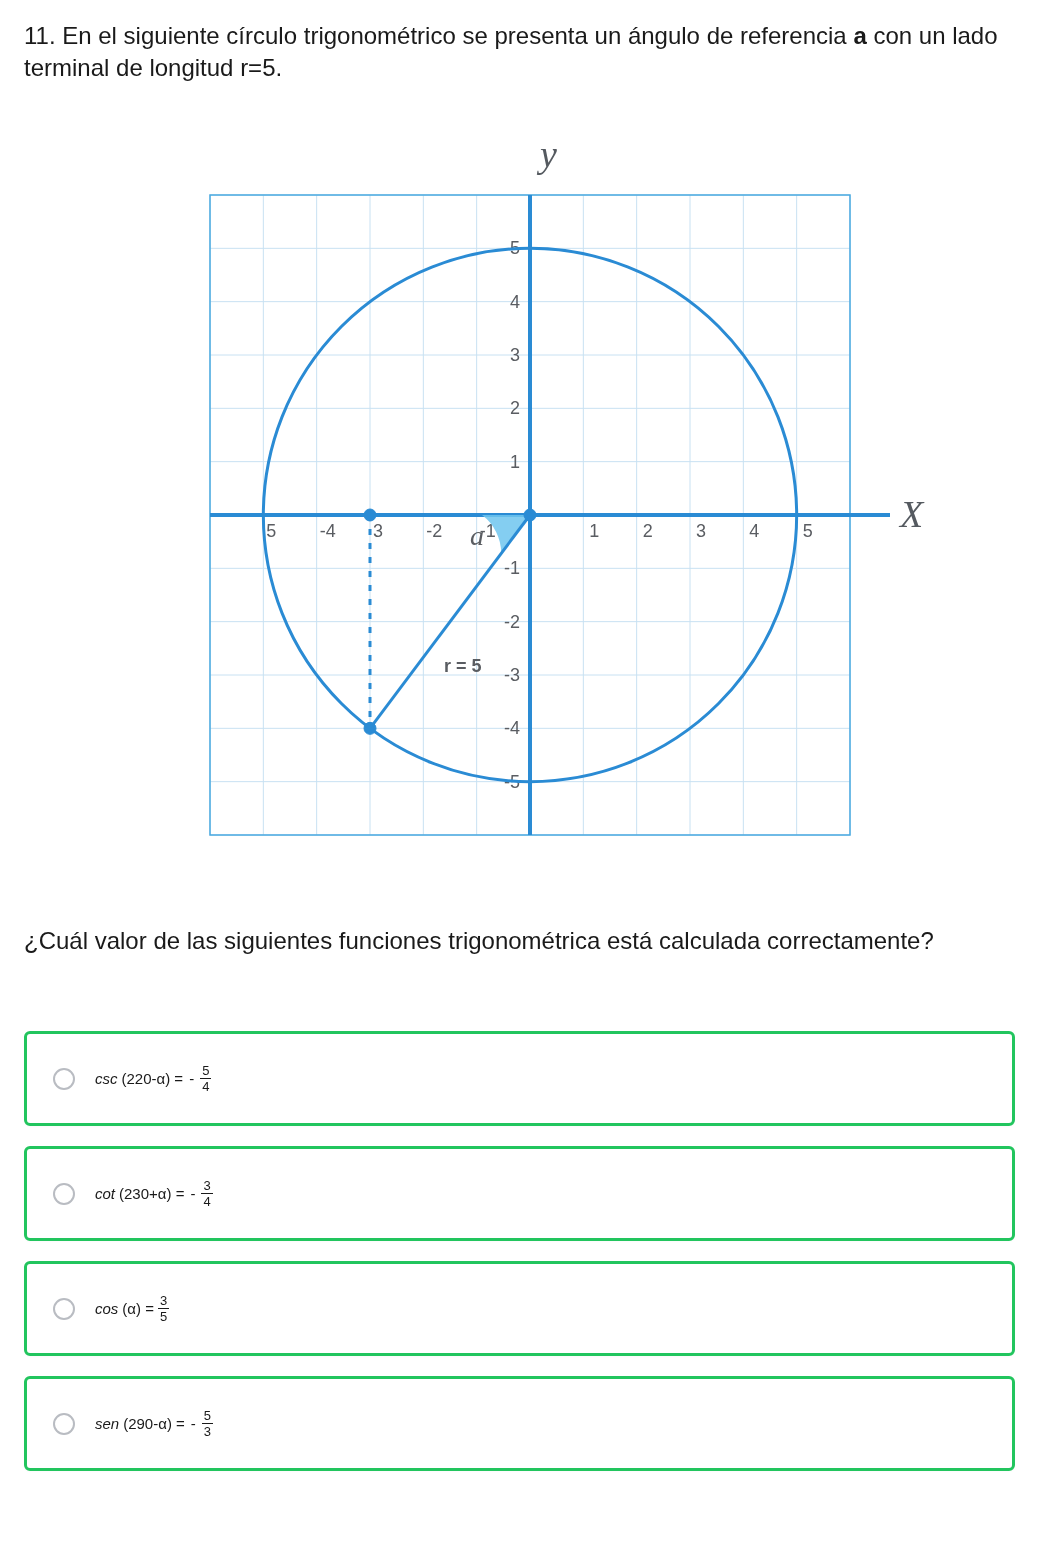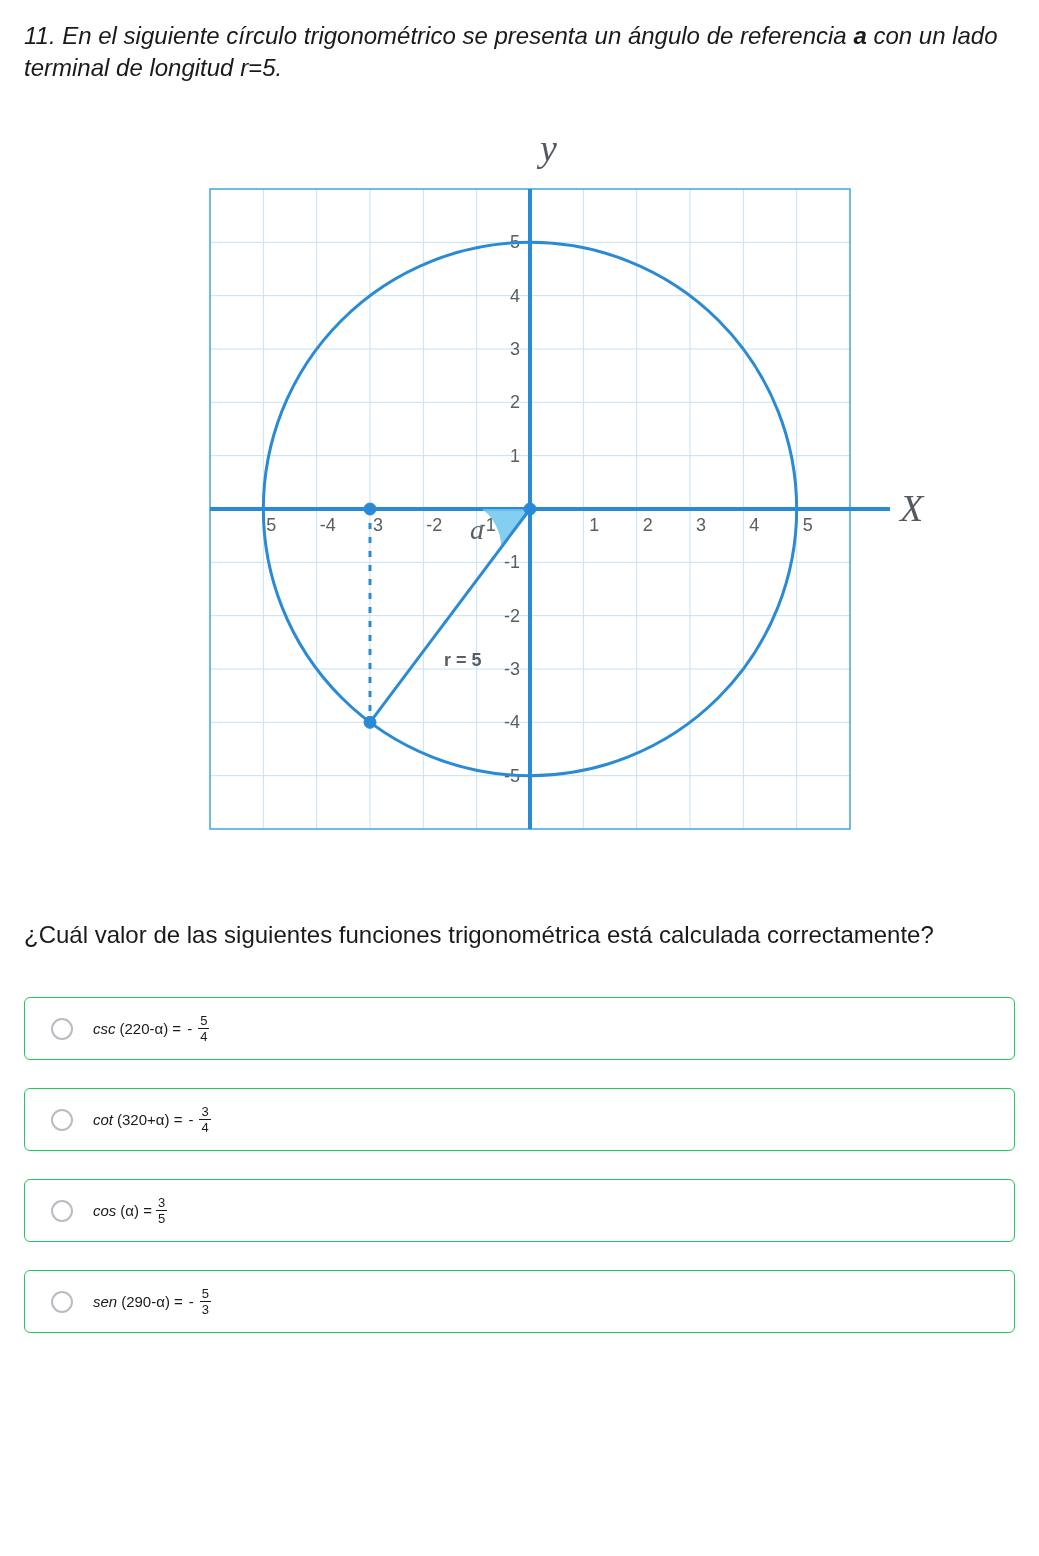"11. En el siguiente círculo" .question-text { font-style: italic -> none; margin-bottom: 24px -> 30px }
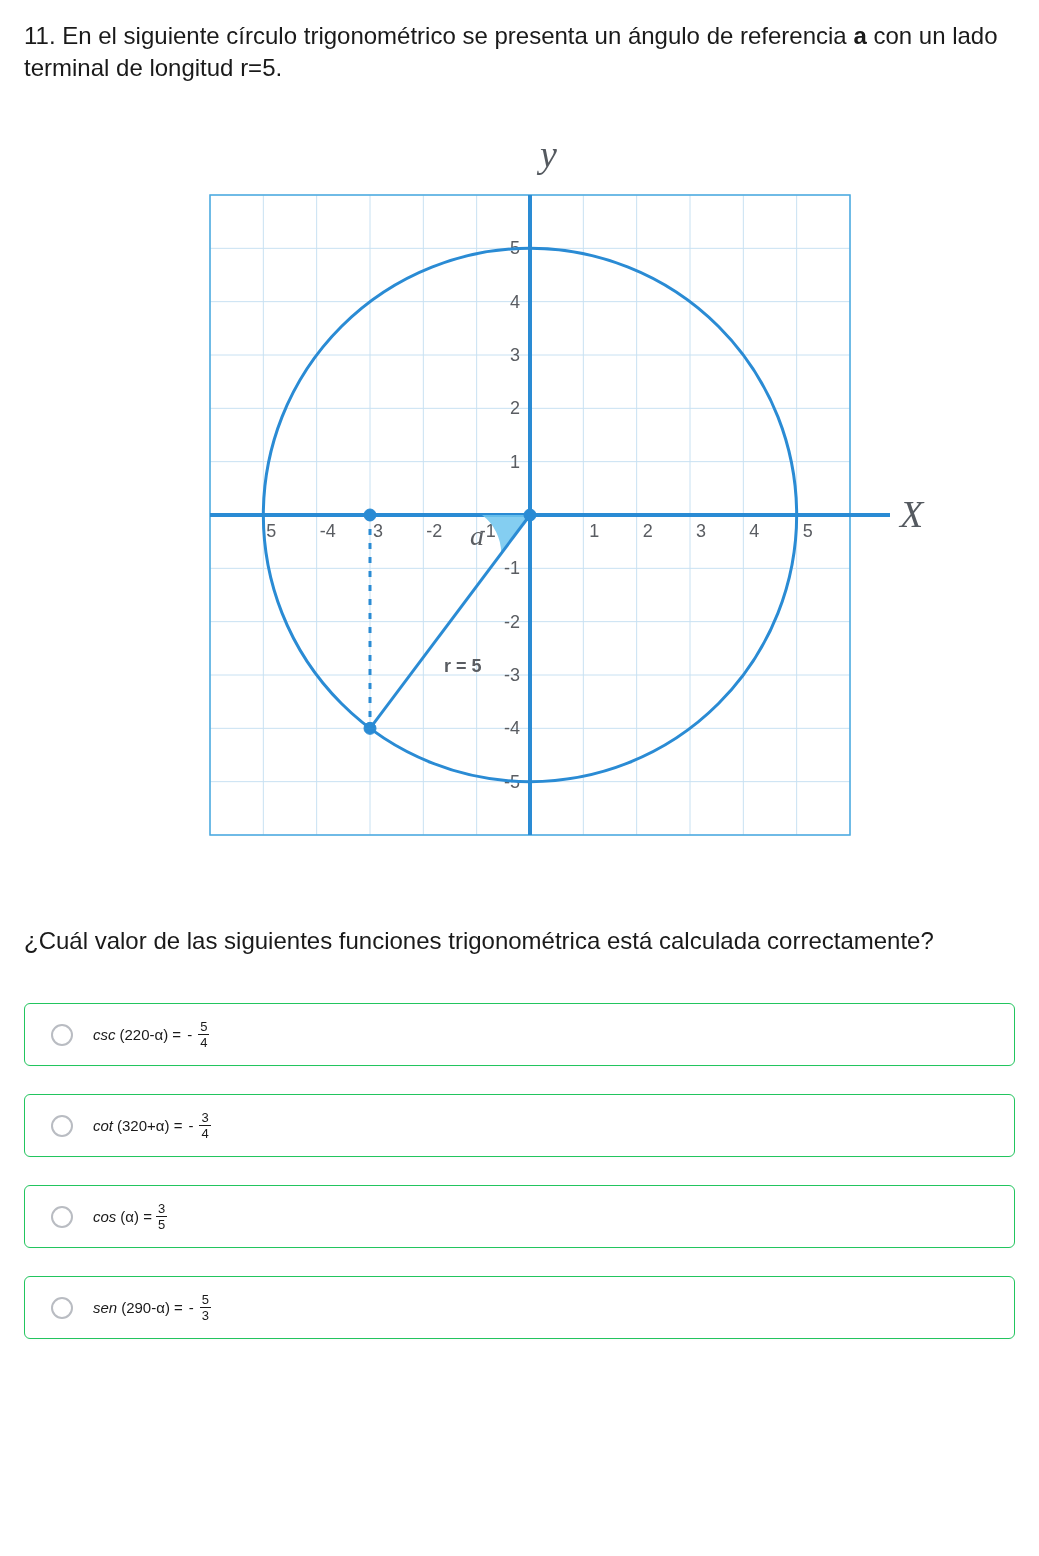"¿Cuál valor de las siguientes" .subquestion { margin: 50px 0 38px 0 -> 50px 0 74px 0 }
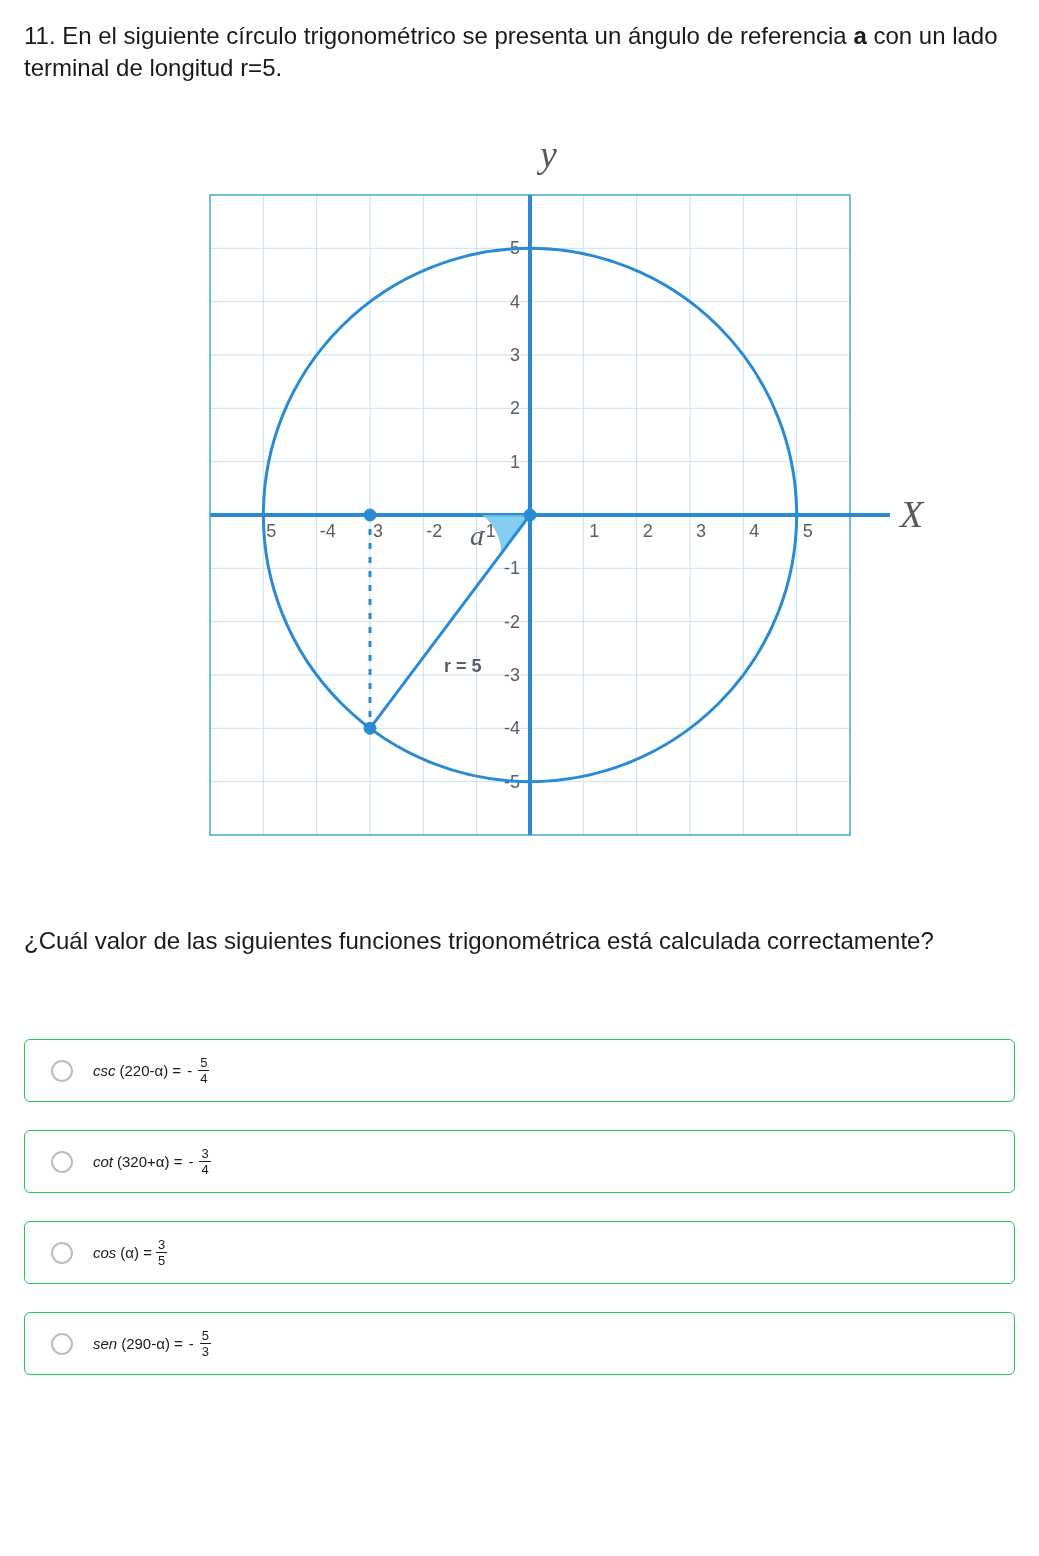"csc" .option { border: 1px solid #22c55e -> 3px solid #22c55e; margin-top: 8px -> none; padding: 16px 26px -> 30px 26px }
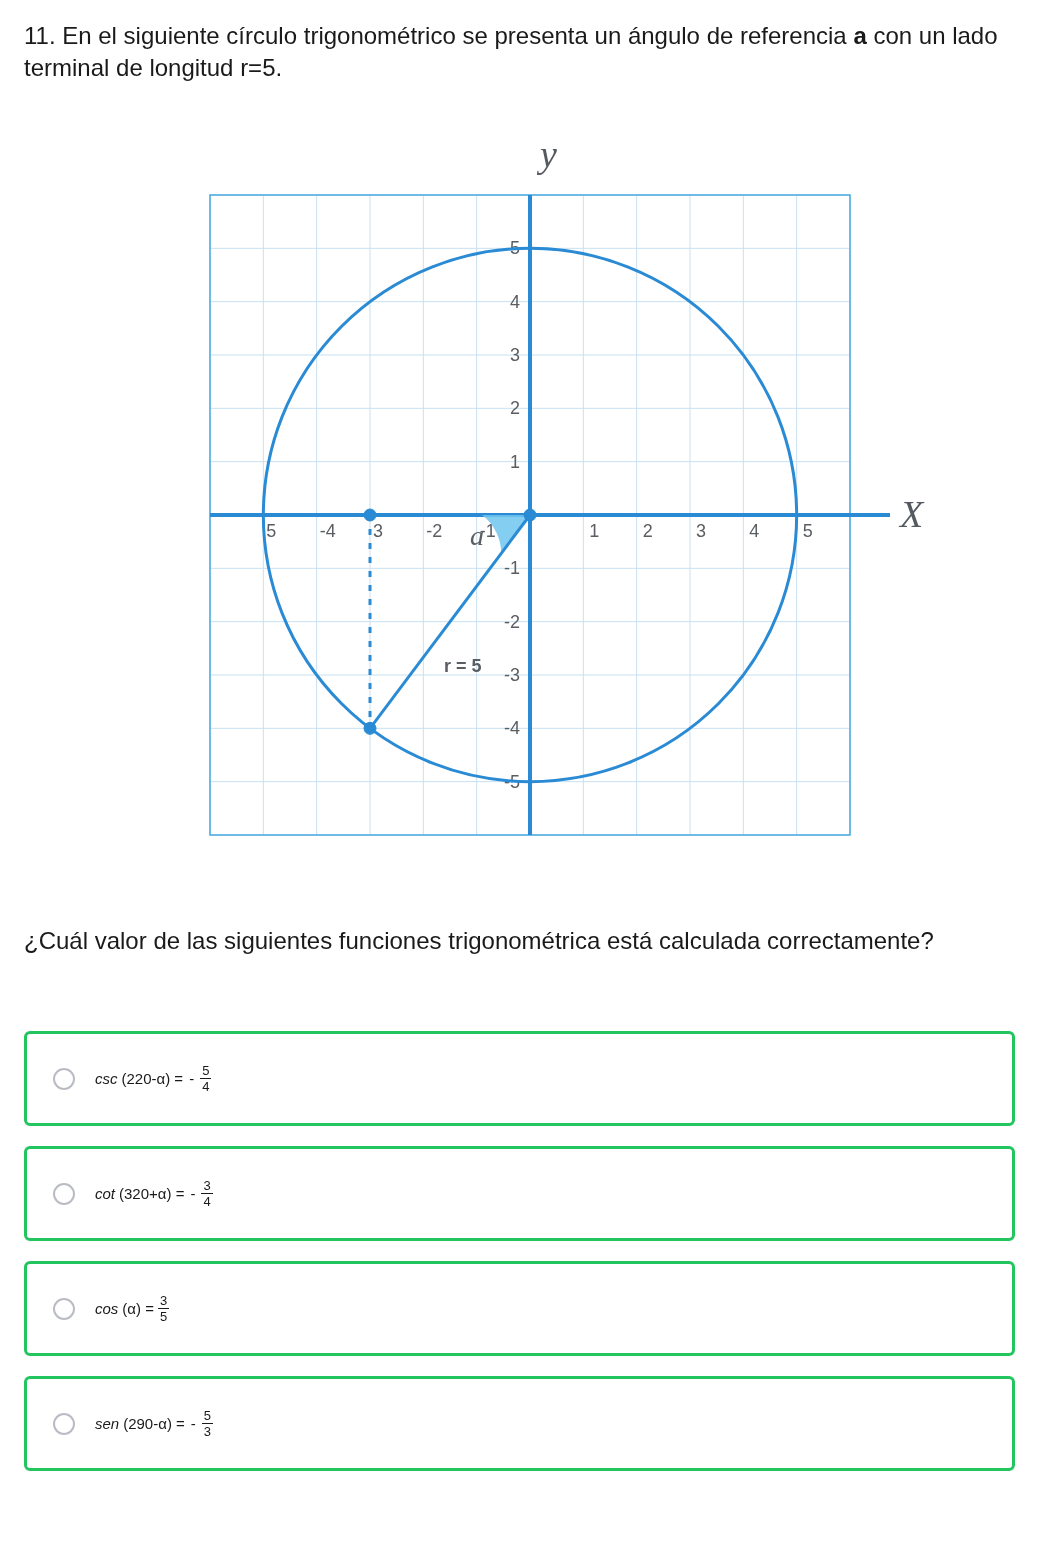"(320+α) =" span { text: 320+α -> 230+α }
